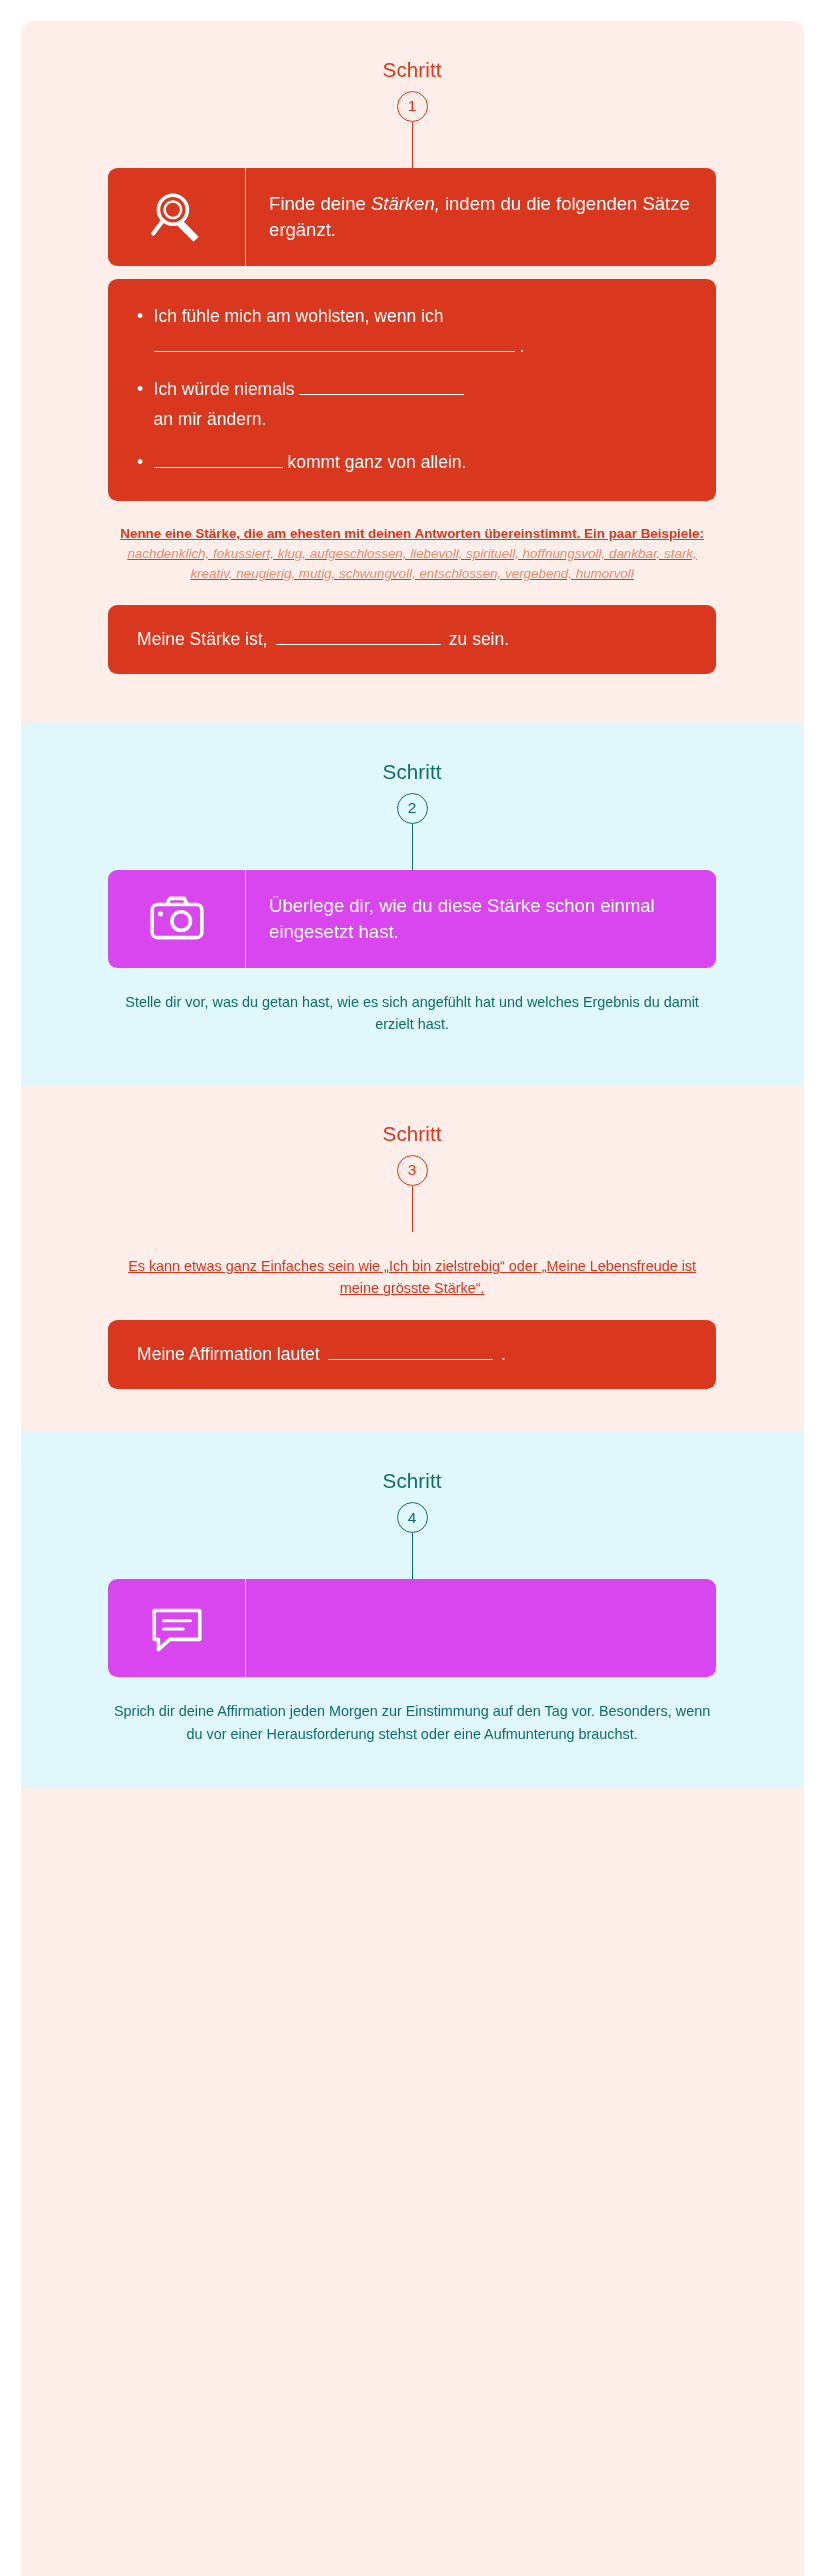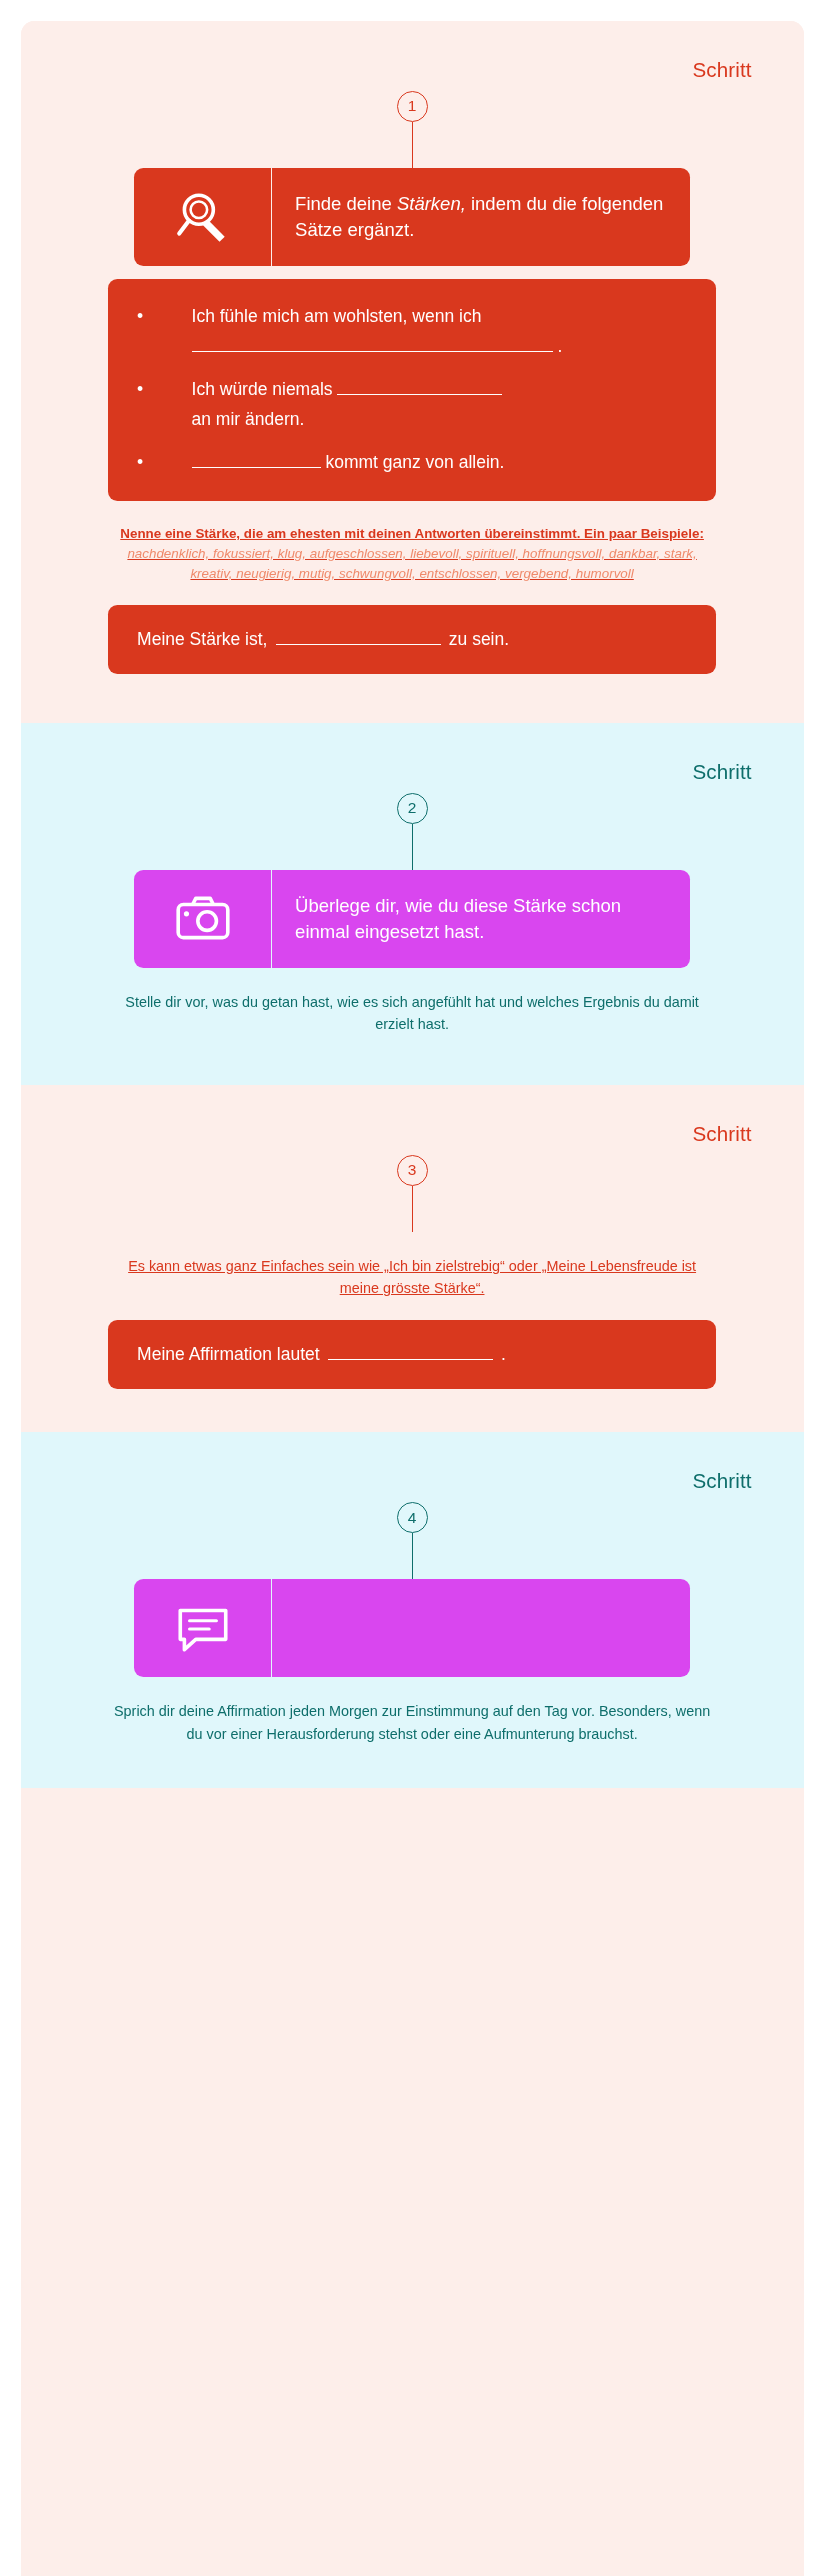"Schritt" .step-word { text-align: right -> none }
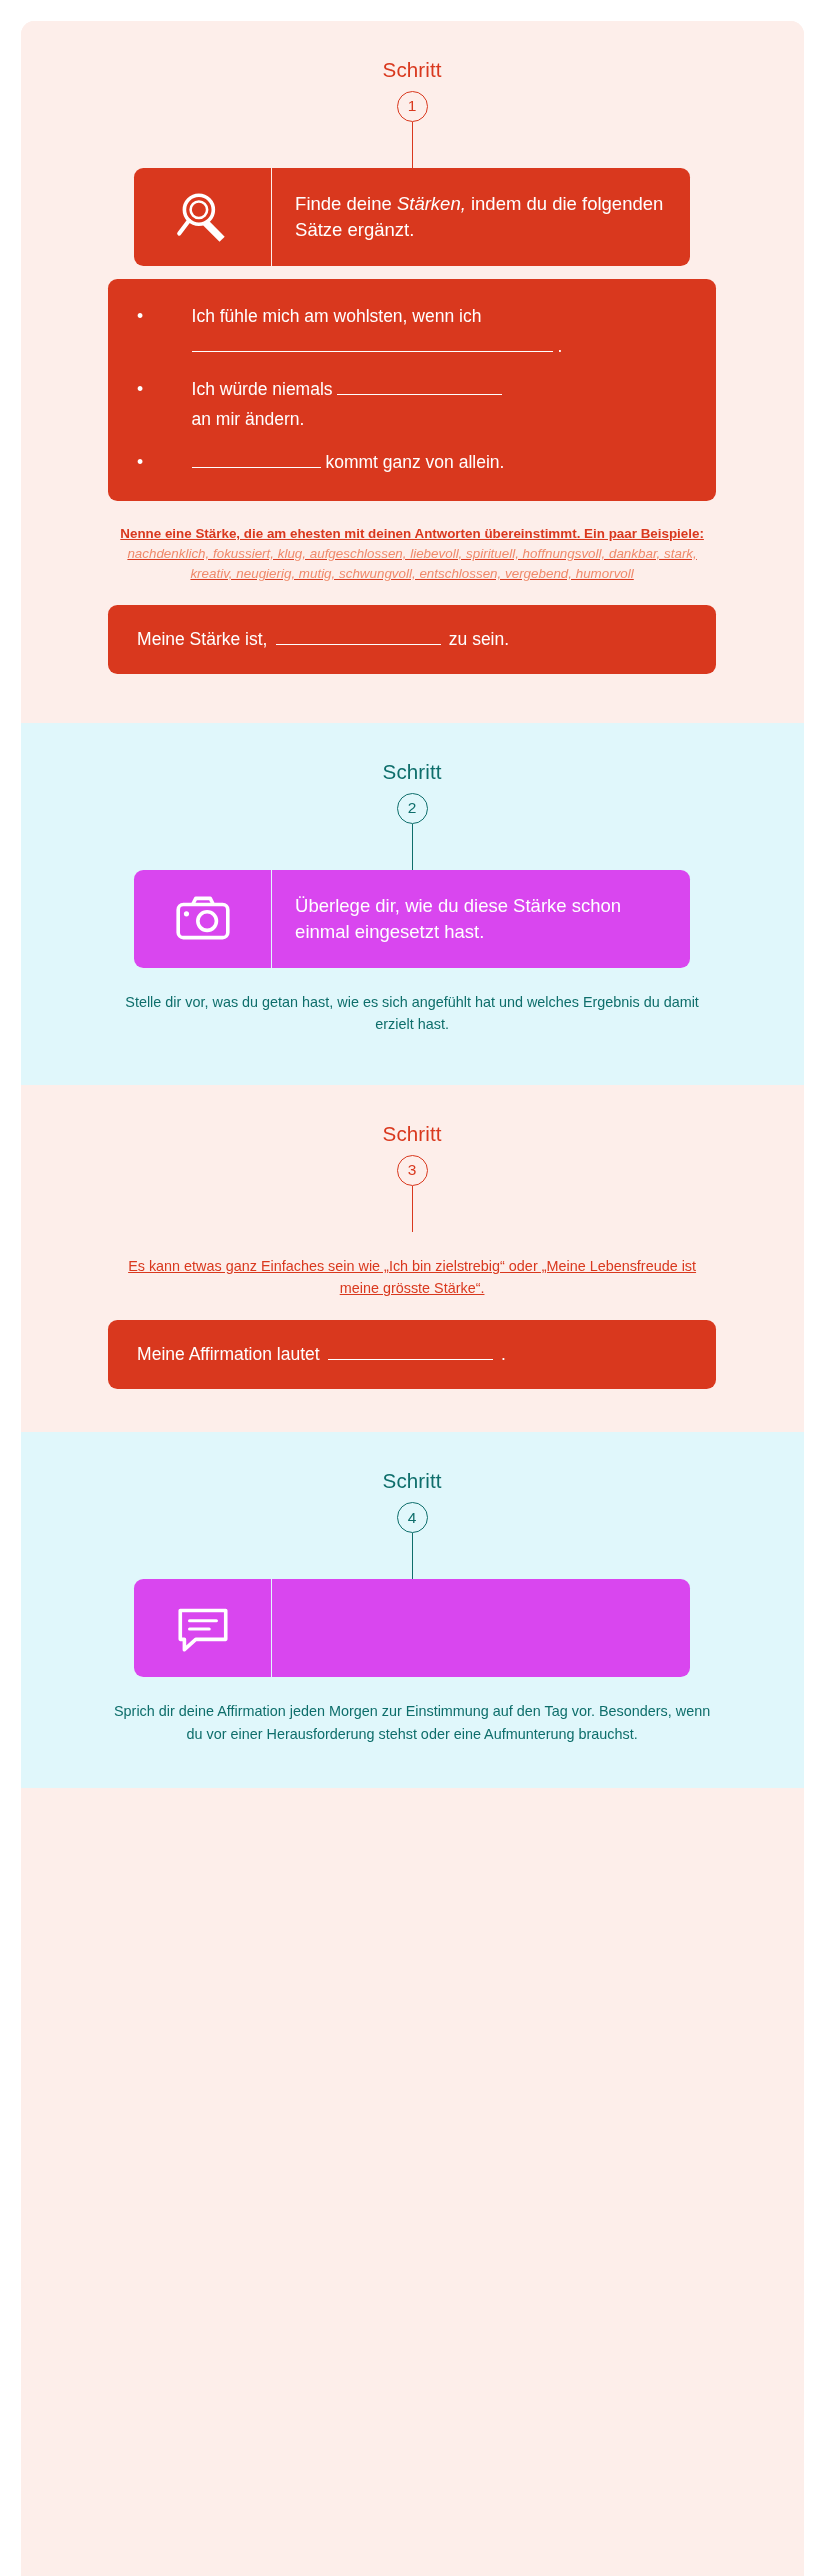"Finde deine Stärken, indem du" .headline-card { width: 556px -> 608px }
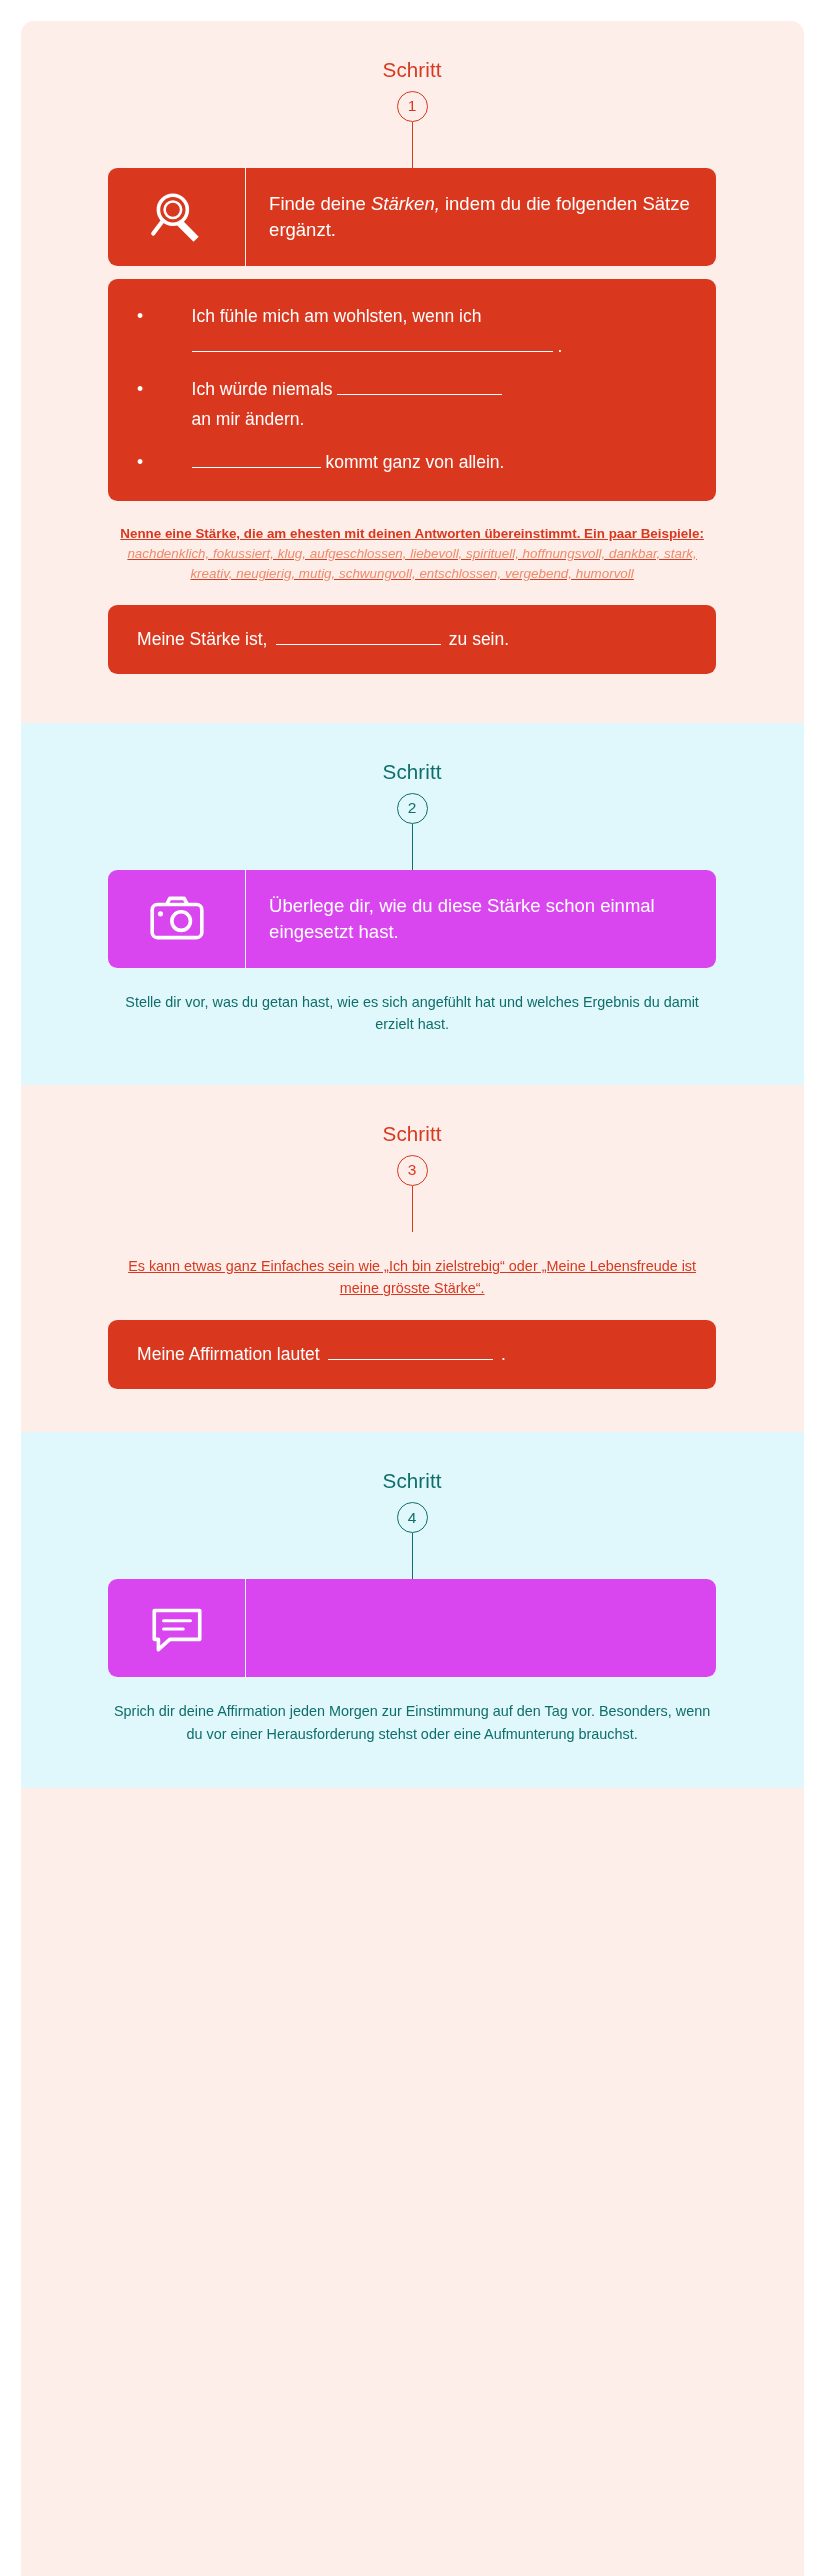"Ich fühle mich am wohlsten," .bullet-body { margin-left: 38px -> none }
